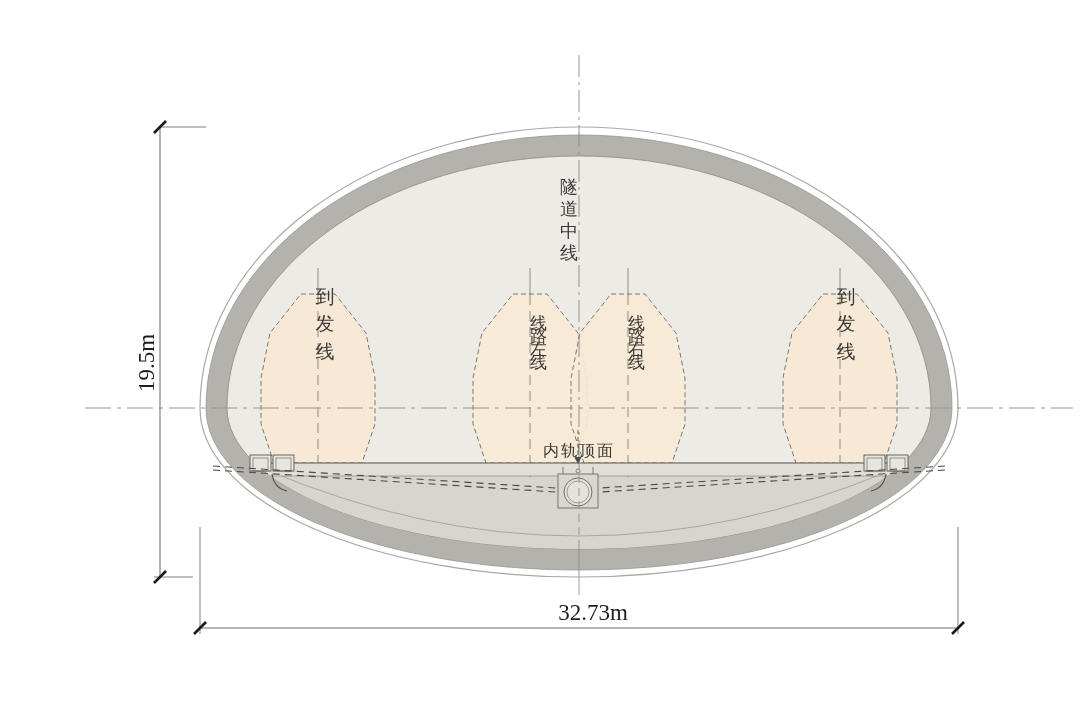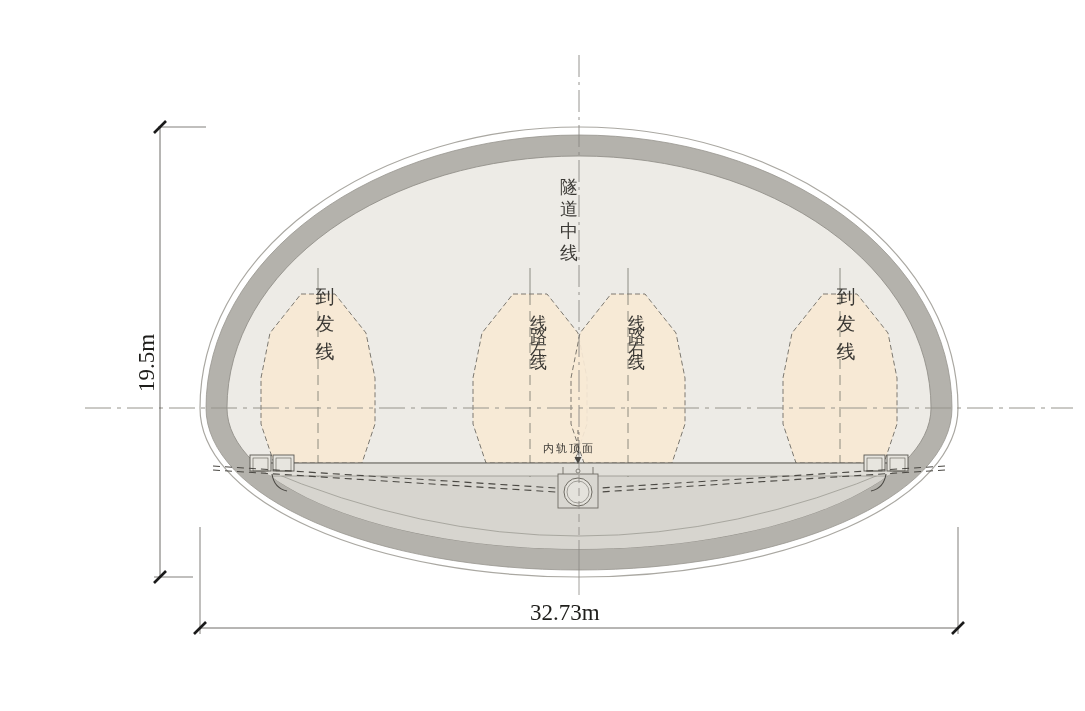"内轨顶面" .lbl-rail-top { font-size: 11px -> 16px }
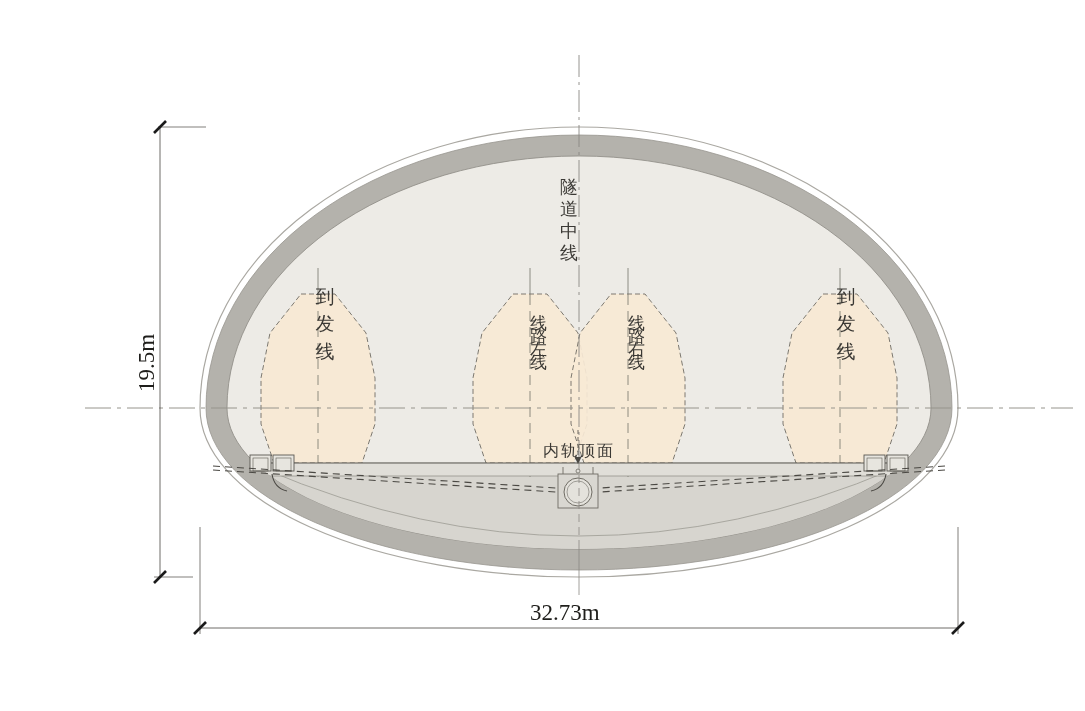"32.73m" .dim-width { left: 530px -> 508px; text-align: left -> right }
